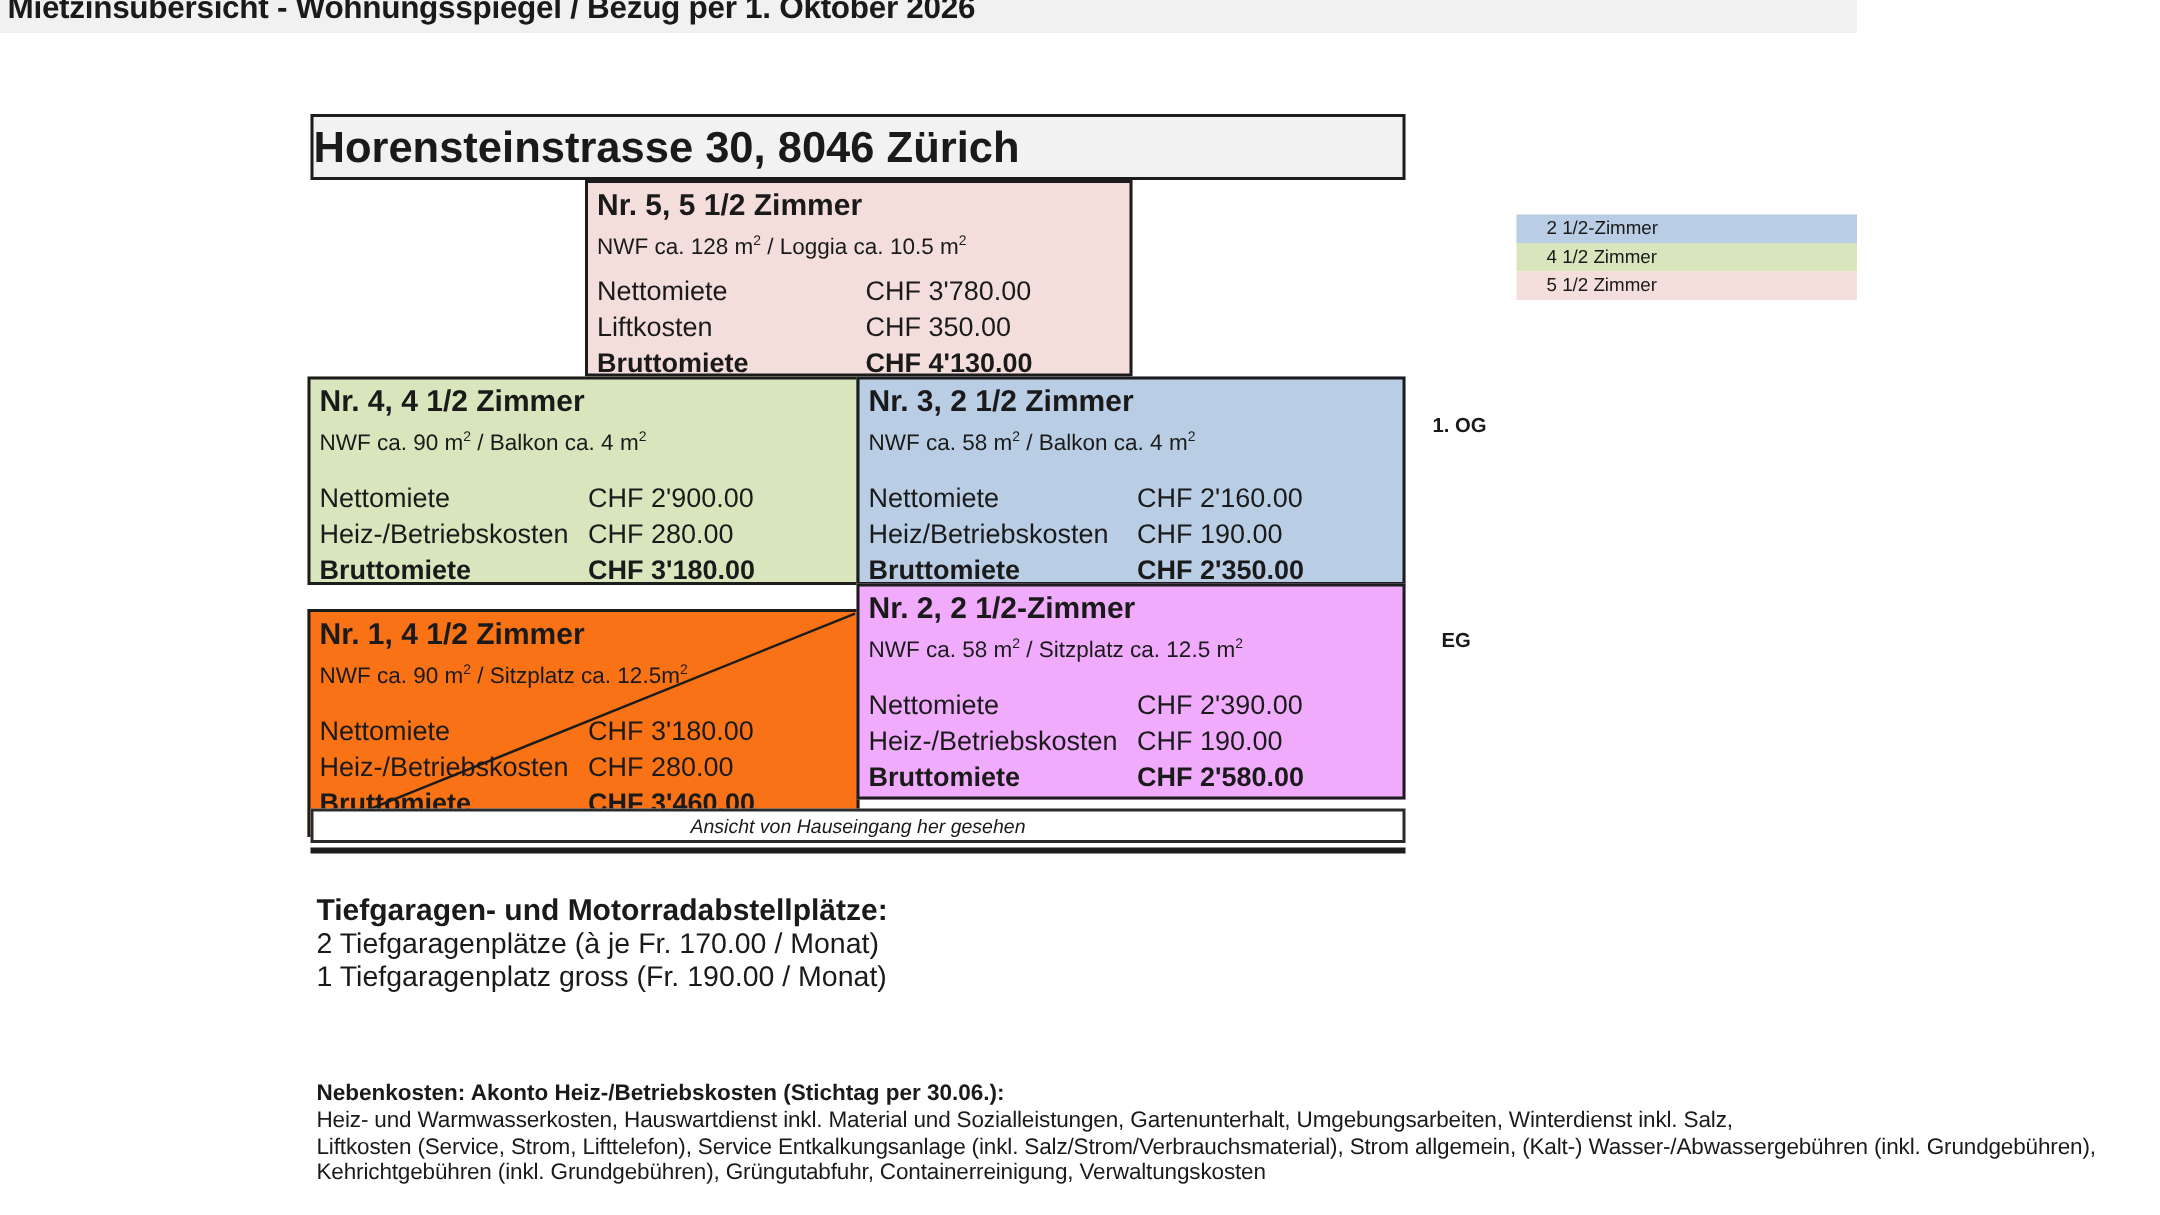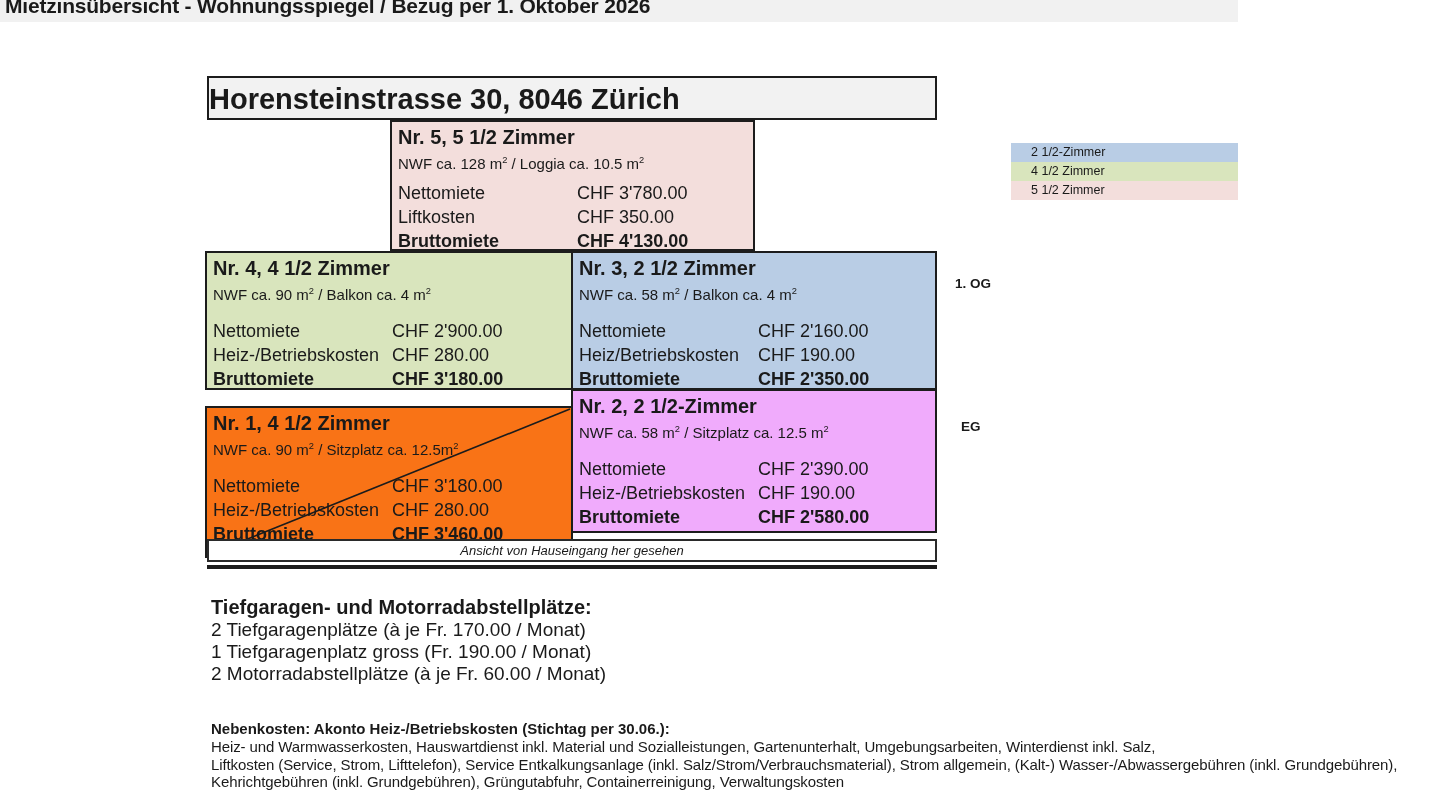"2 Motorradabstellplätze (à je Fr." div.parking-item { html: <div>2 Motorradabstellplätze (à je Fr. 60.00 / Monat)</div> -> none }
